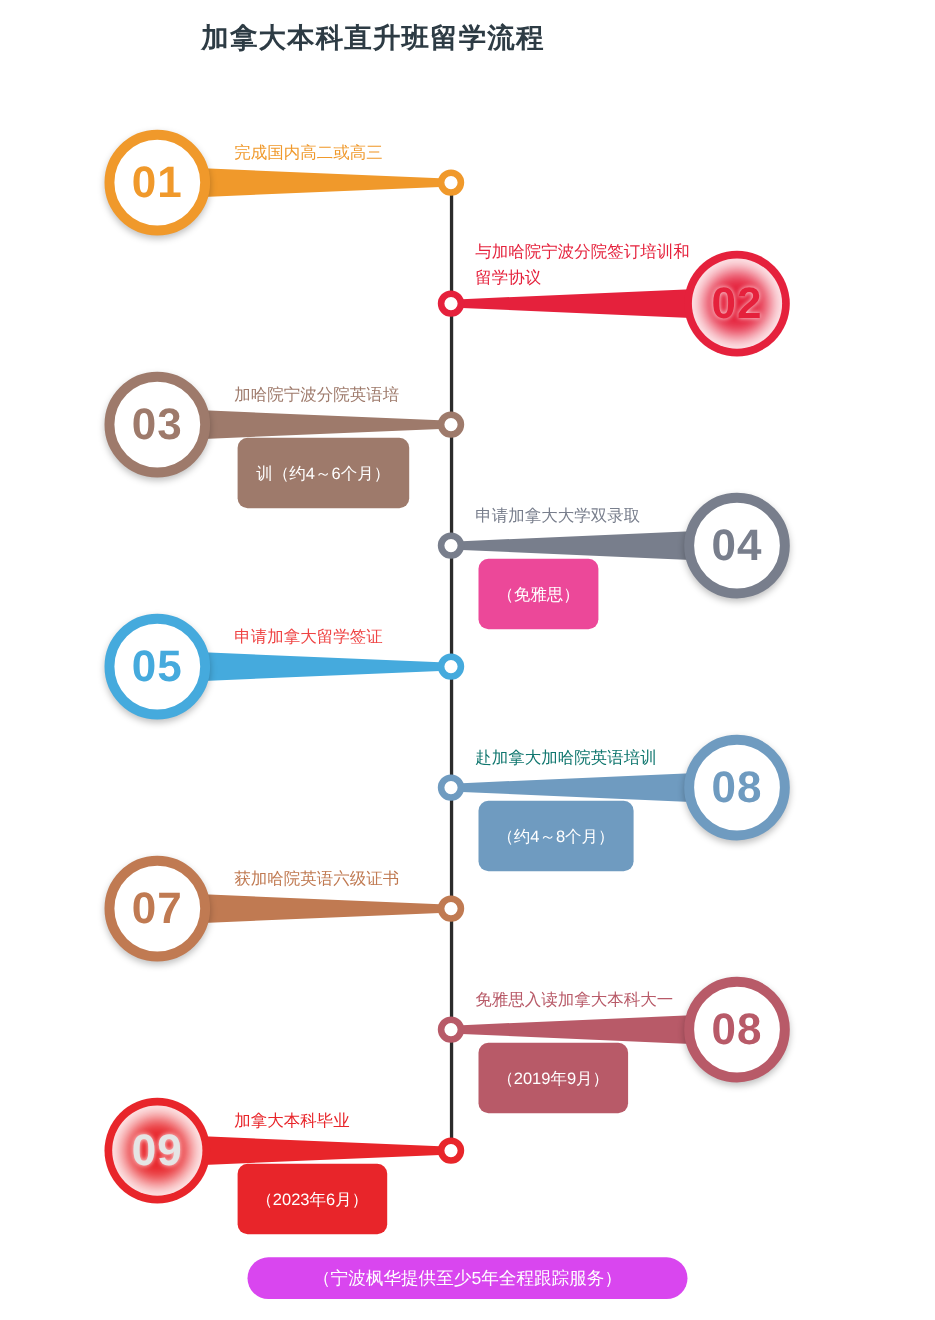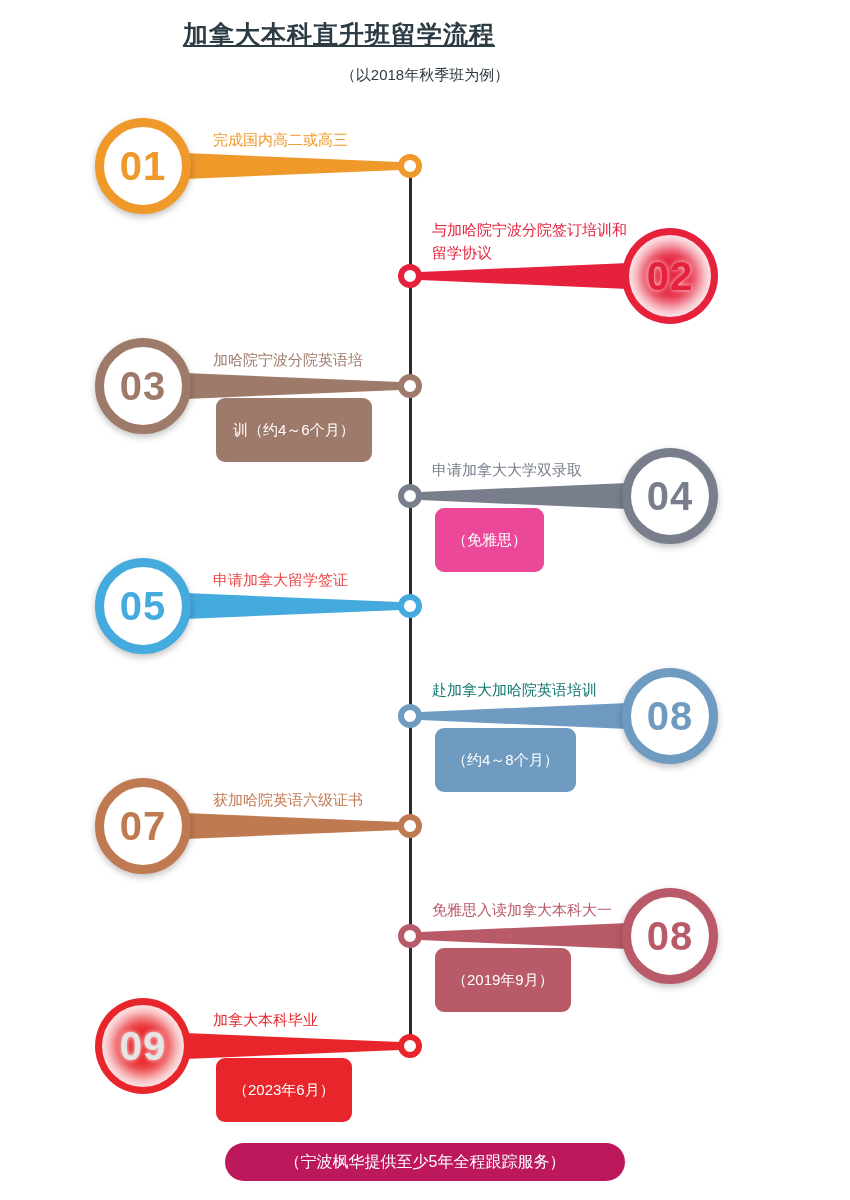"加拿大本科直升班留学流程" .title { text-decoration: underline -> none }
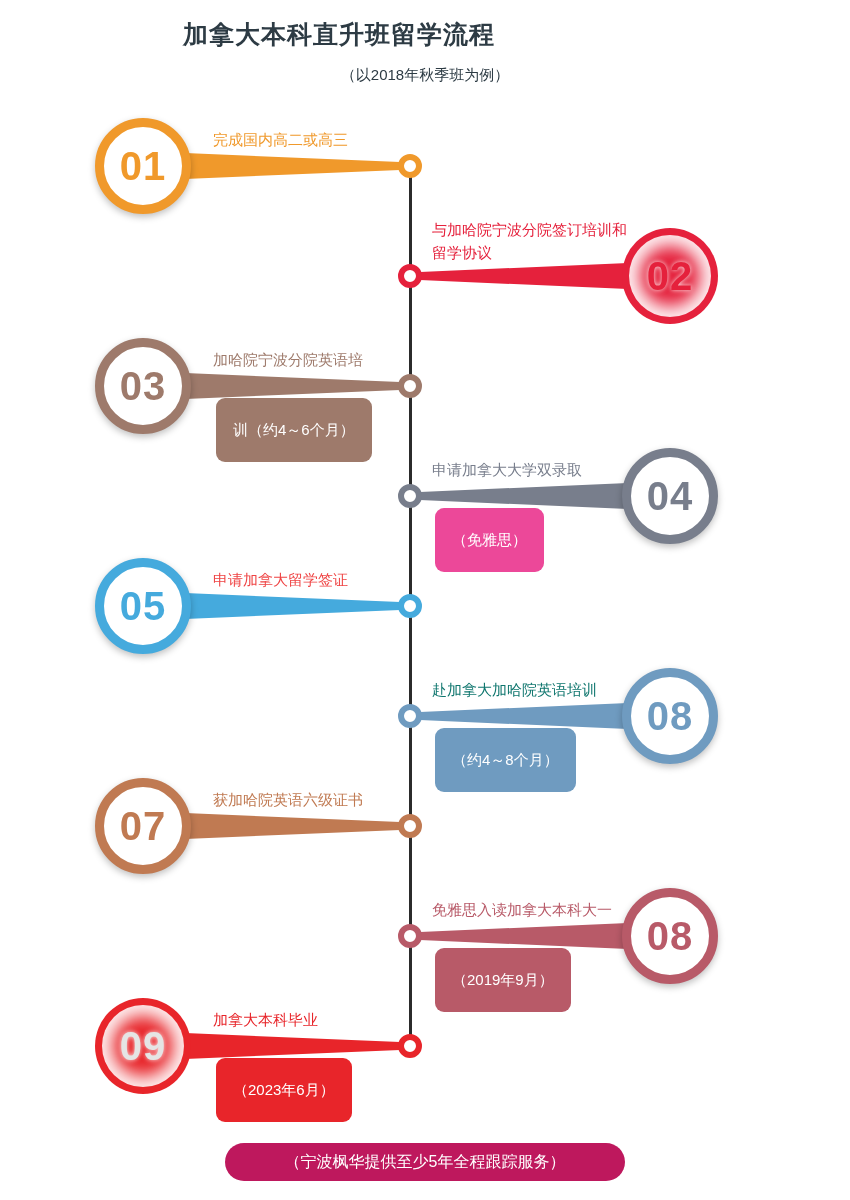"（以2018年秋季班为例）" div.subtitle { html: <div>（以2018年秋季班为例）</div> -> none }
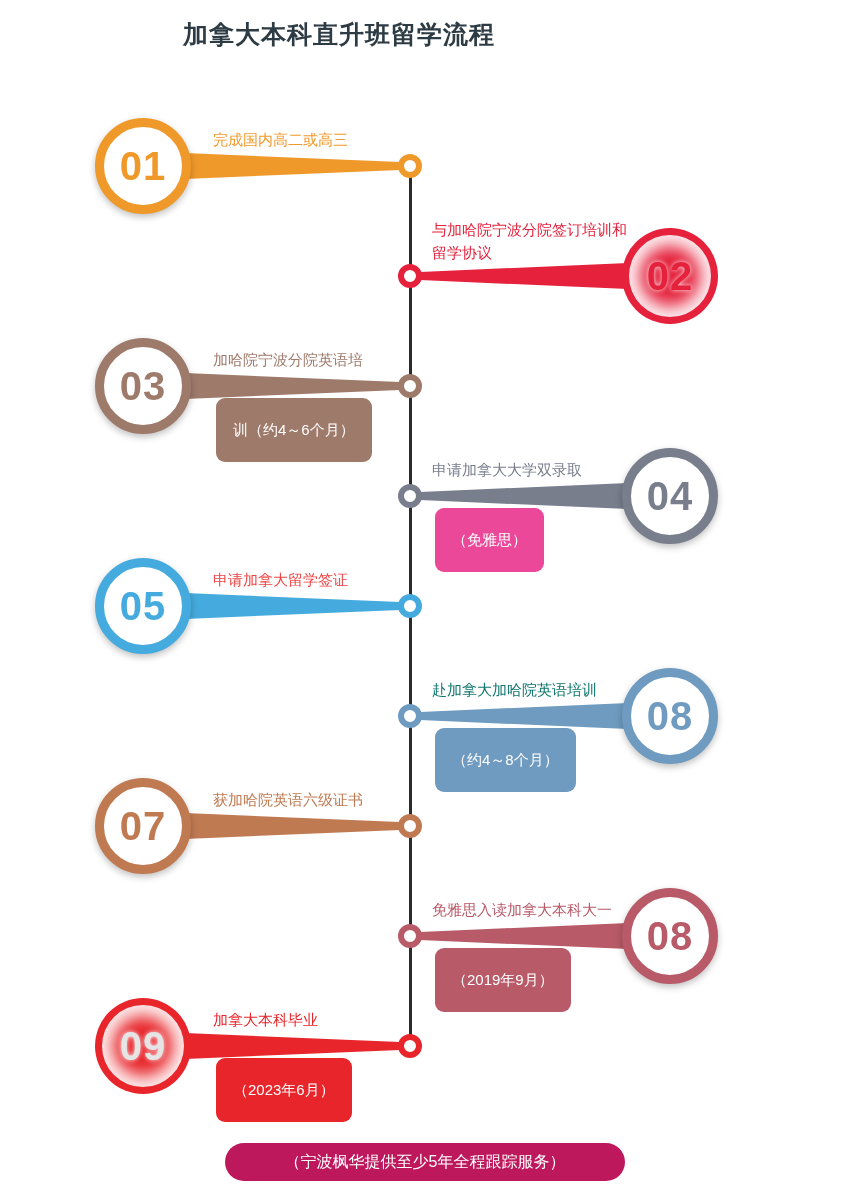"（宁波枫华提供至少5年全程跟踪服务）" .footer { background: #be185d -> #d946ef }
